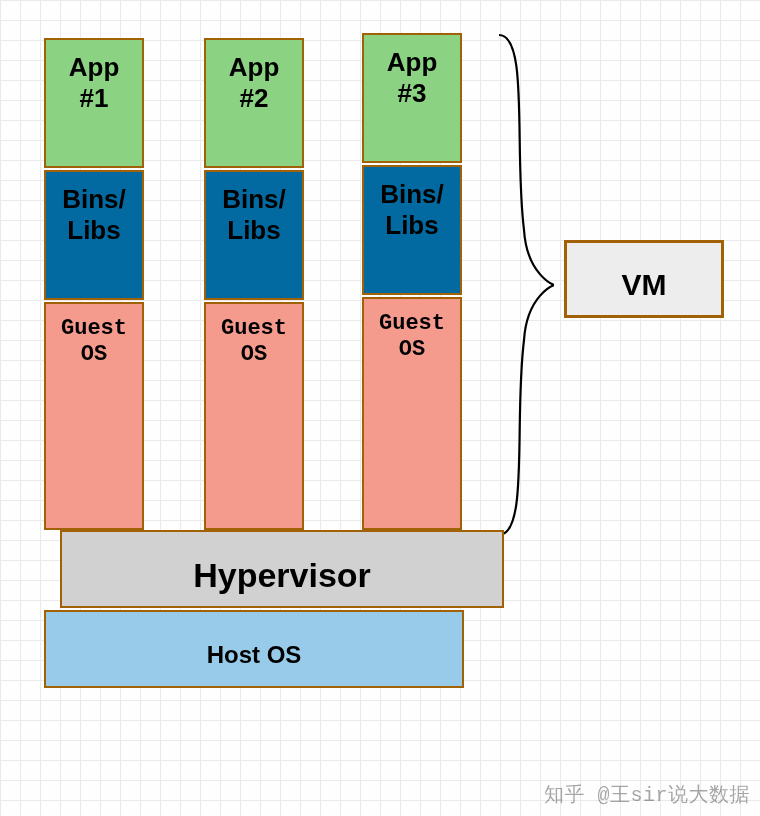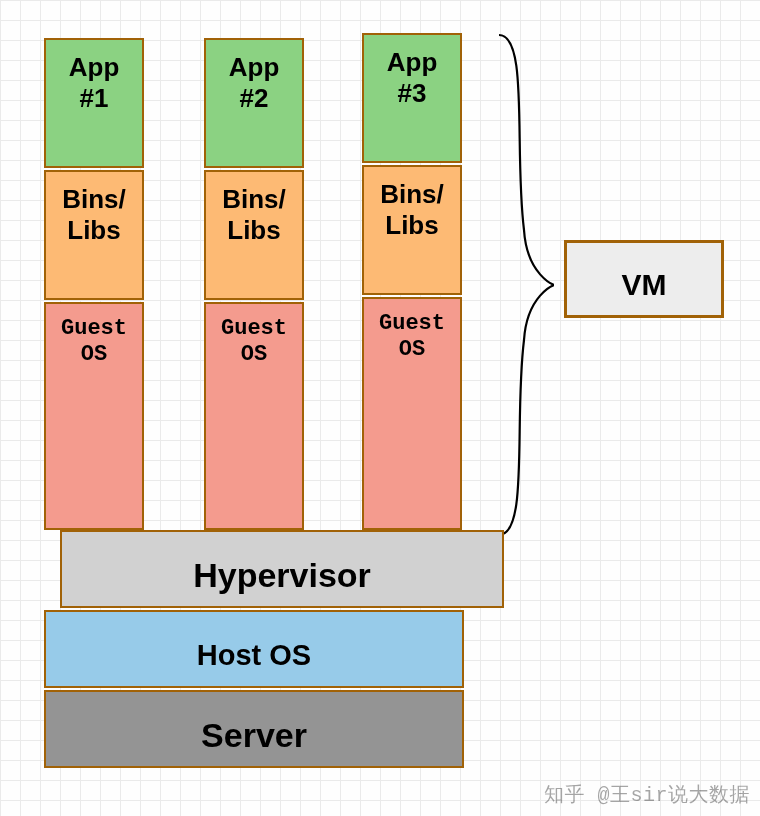"Bins/" .bins { background: #fdba74 -> #0369a1 }
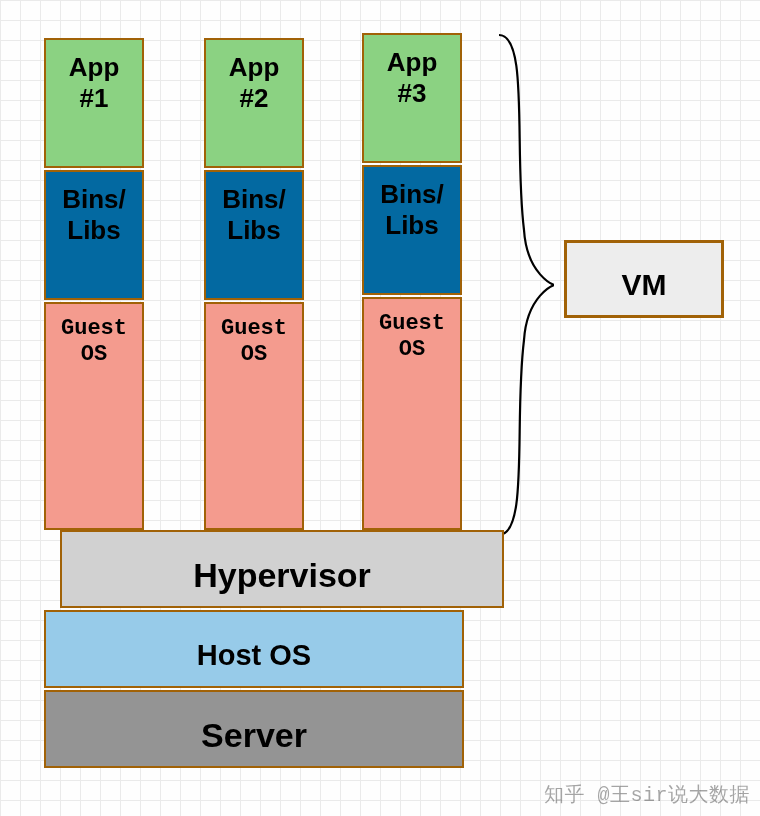"Host OS" .host { font-size: 29px -> 24px }
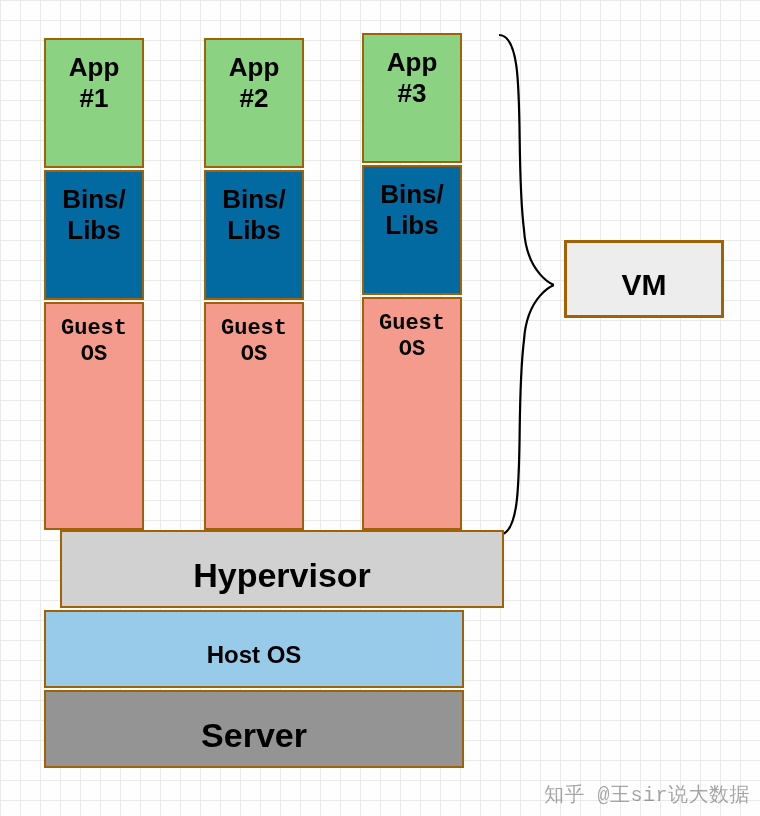"Server" div.box { html: <div>Server</div> -> none }
